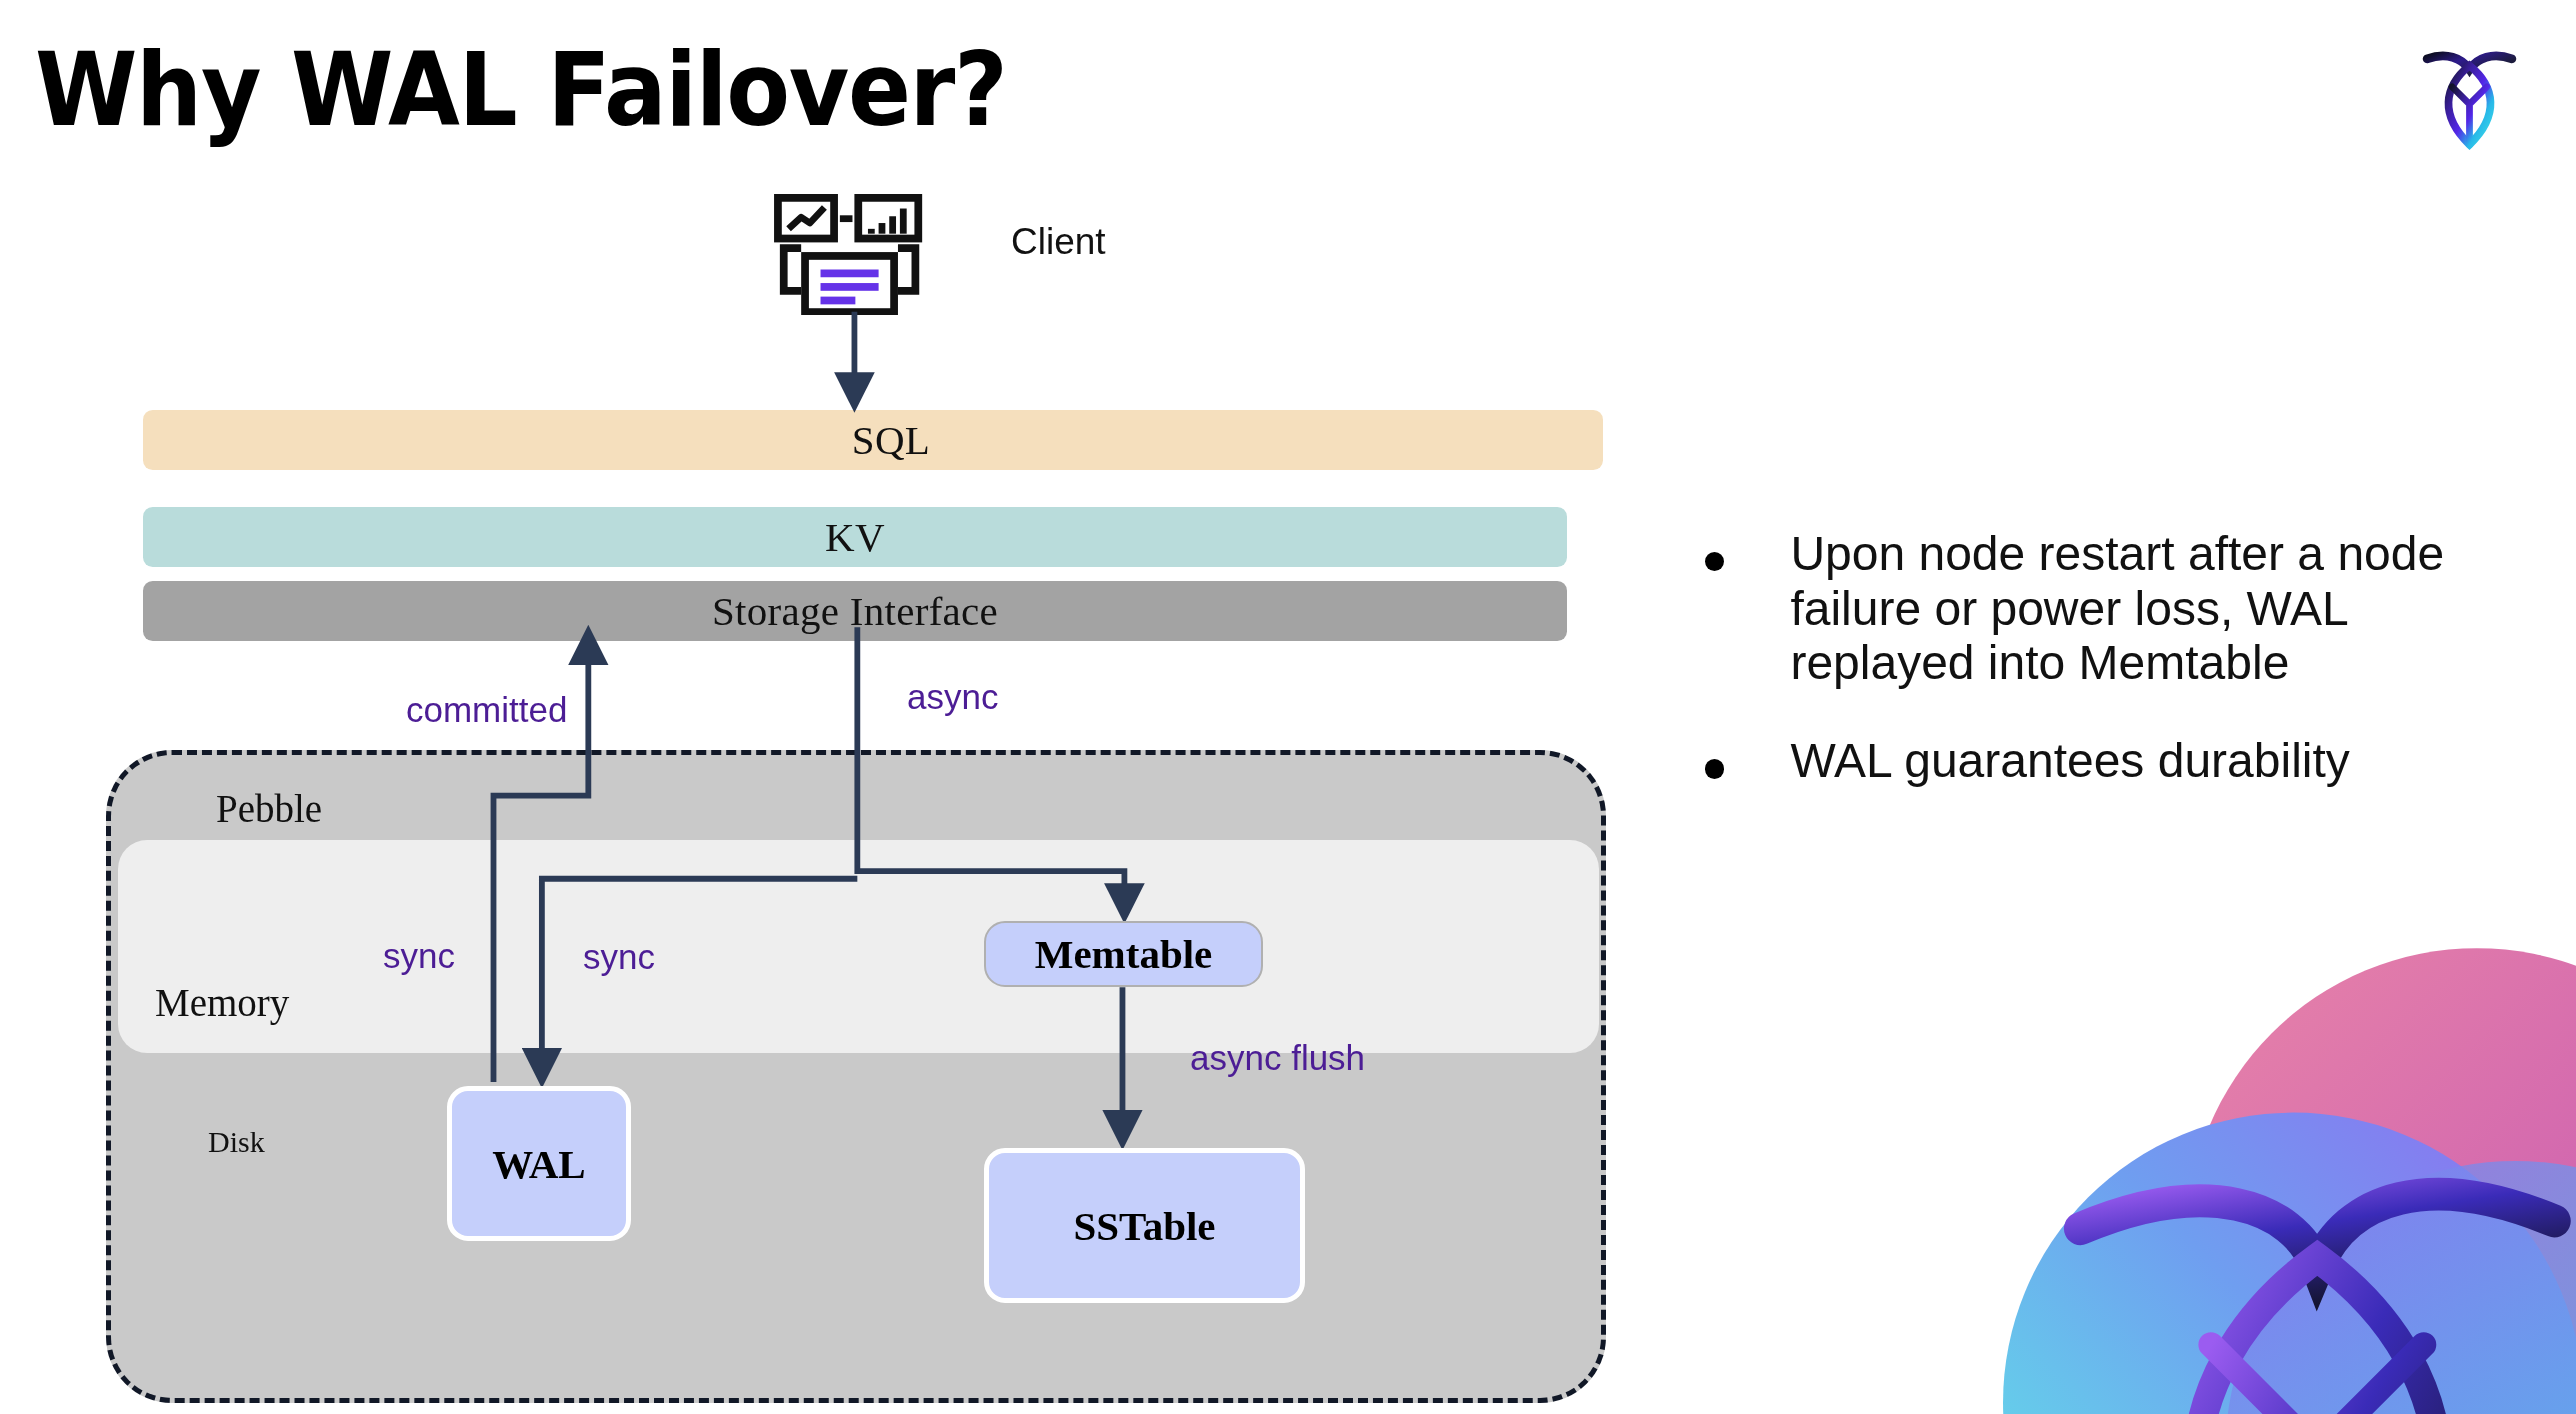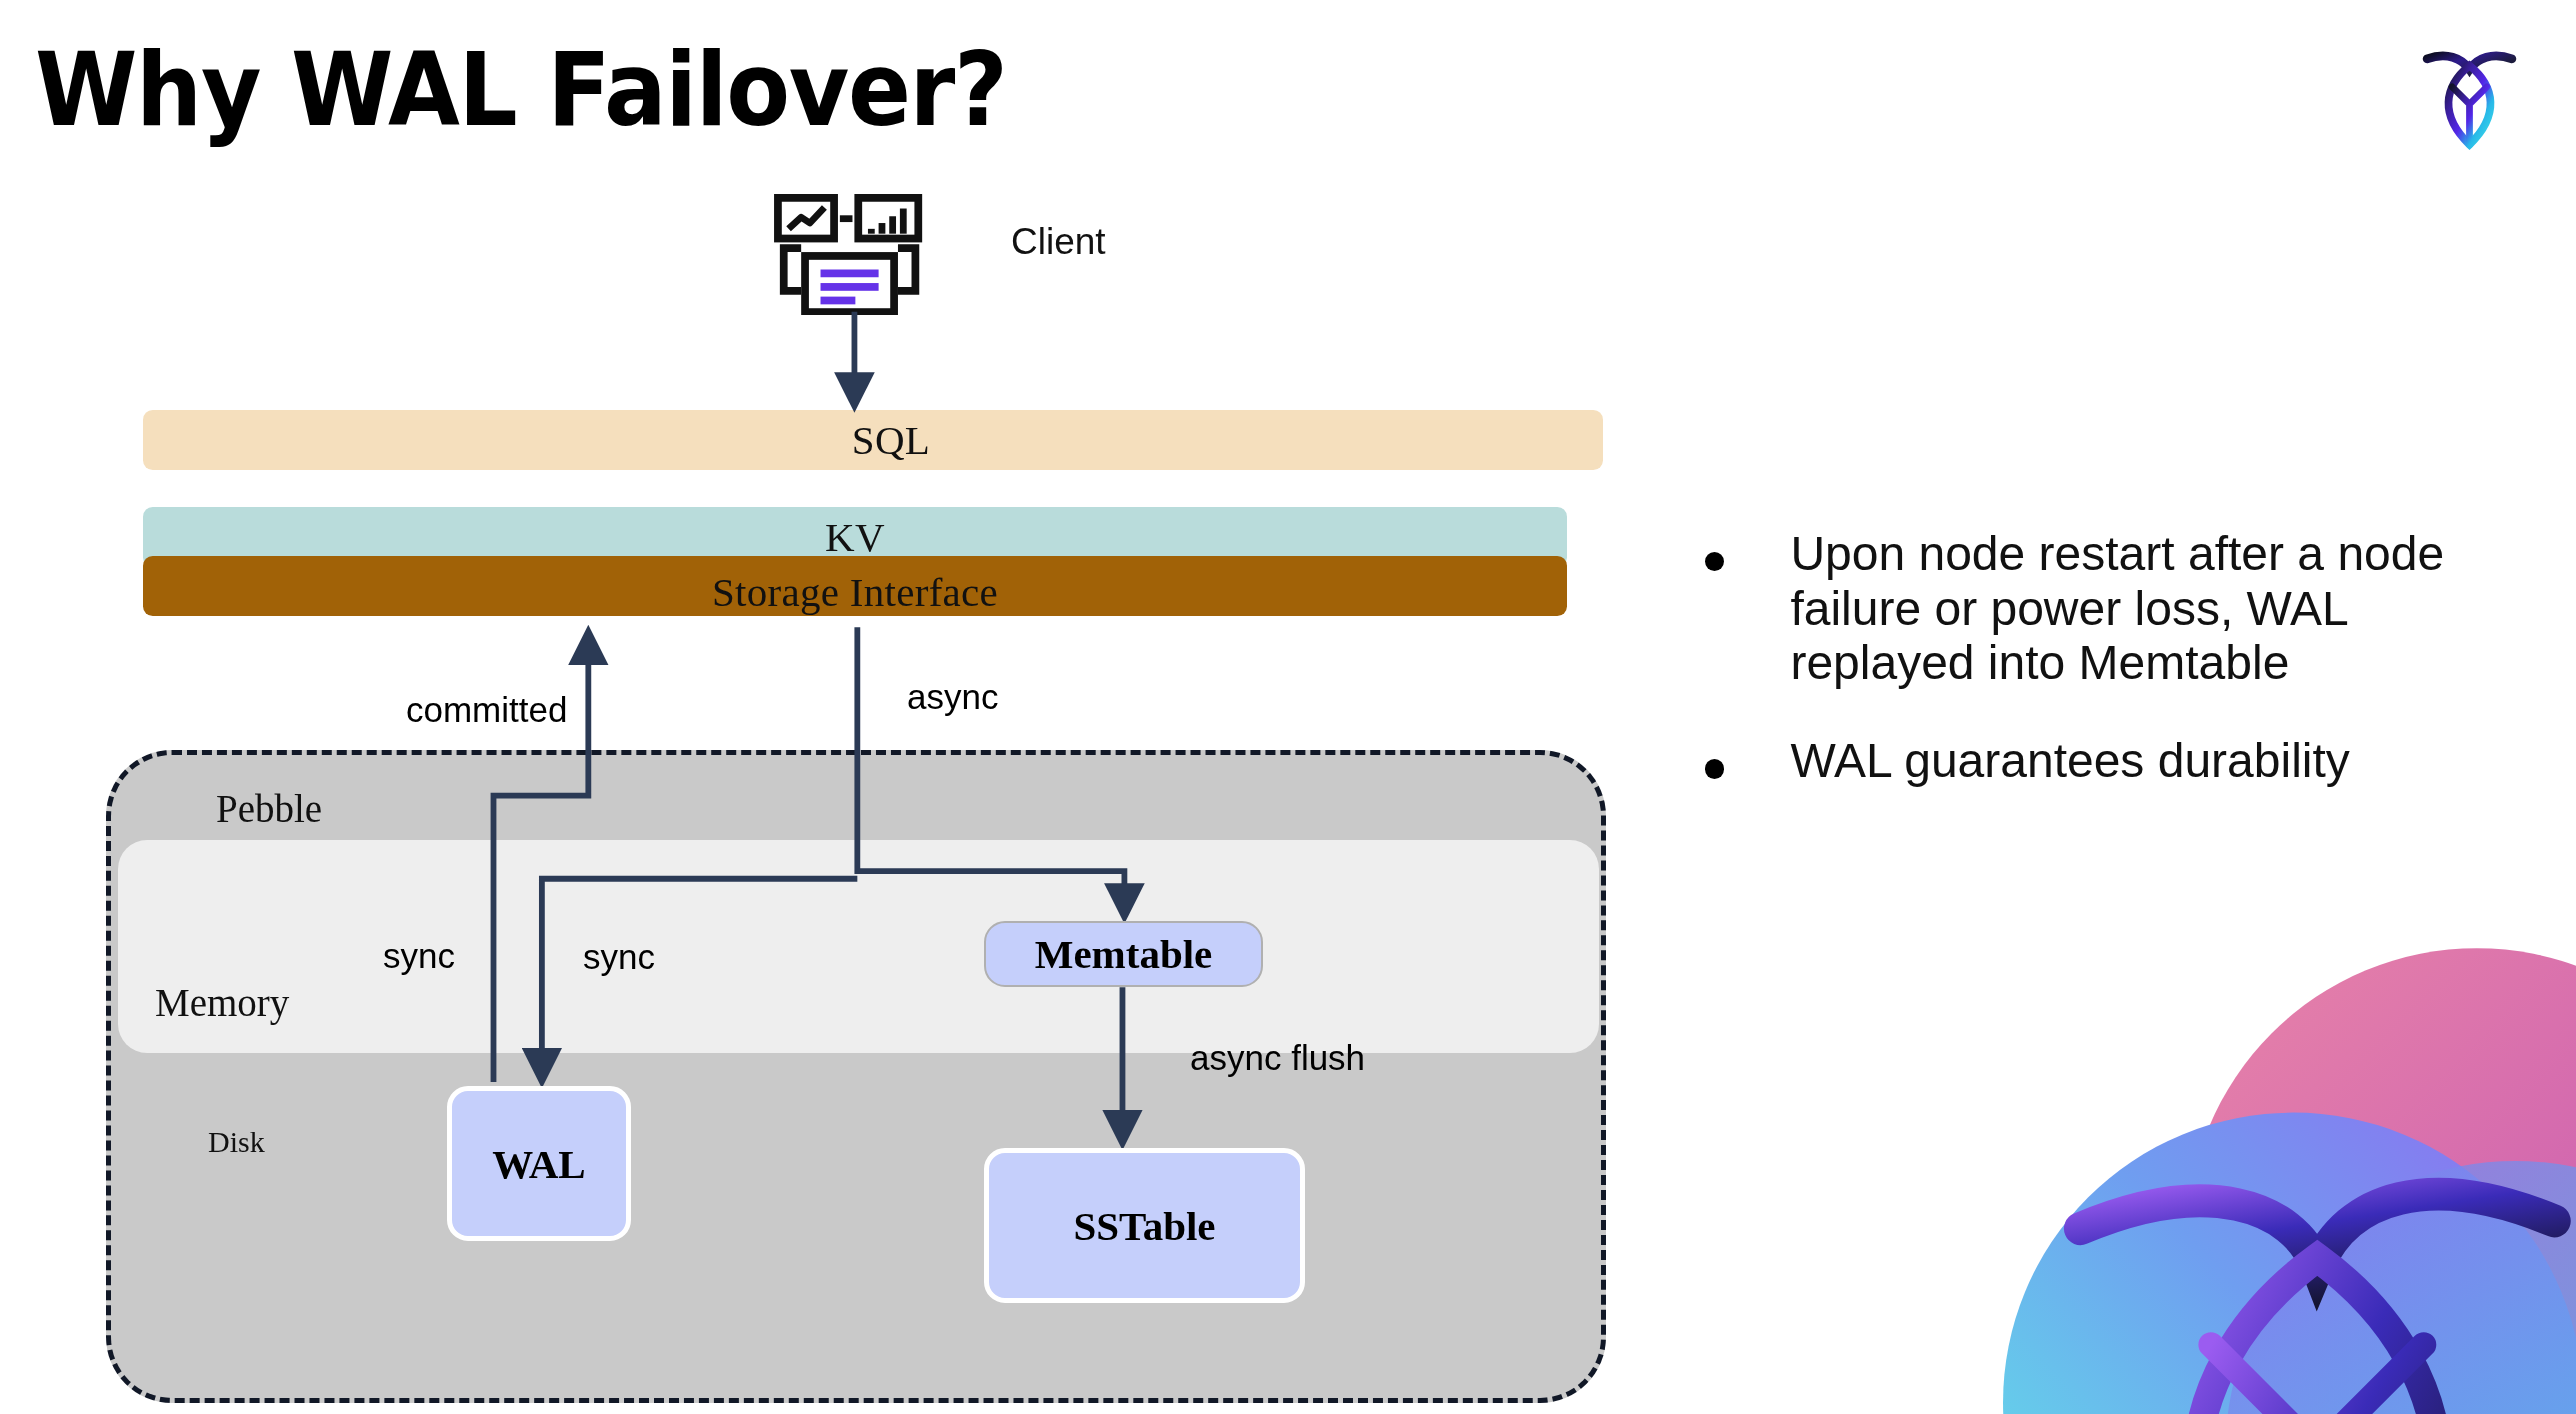"Storage Interface" #layer-si { align-items: flex-end -> none; background: #a16207 -> #a3a3a3; top: 556px -> 581px }
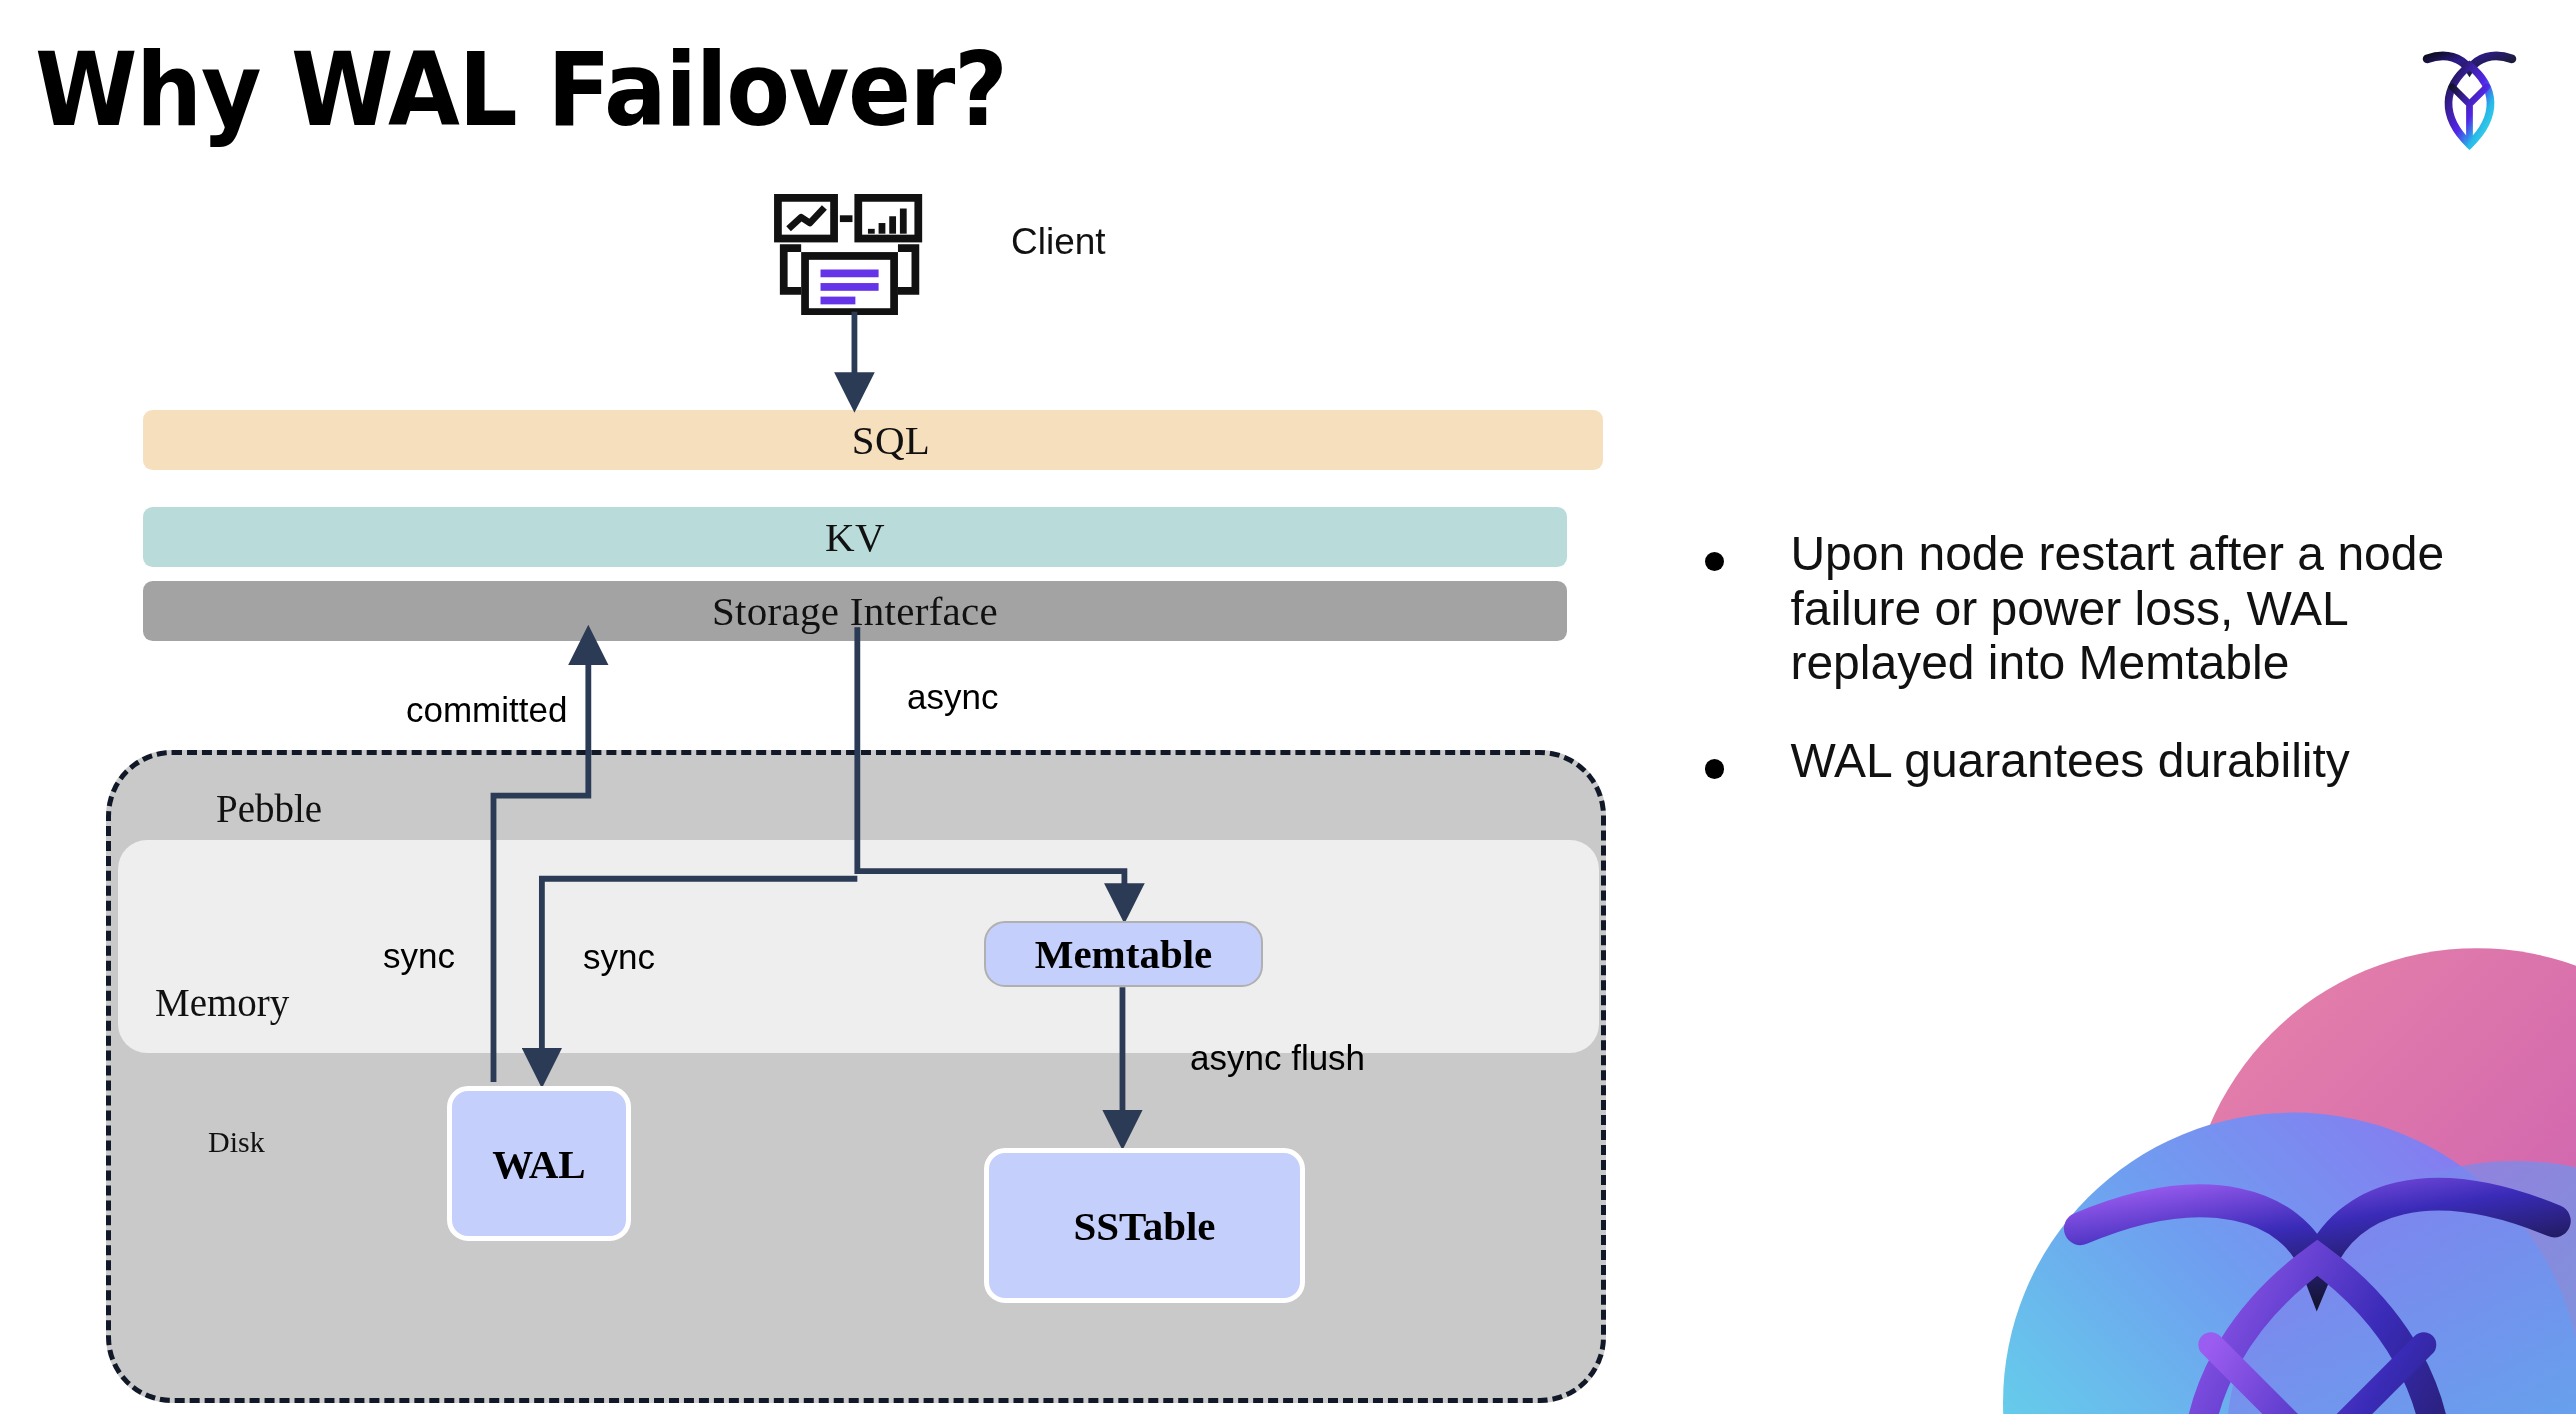"committed" .edge-label { color: #000000 -> #4c1d95 }
